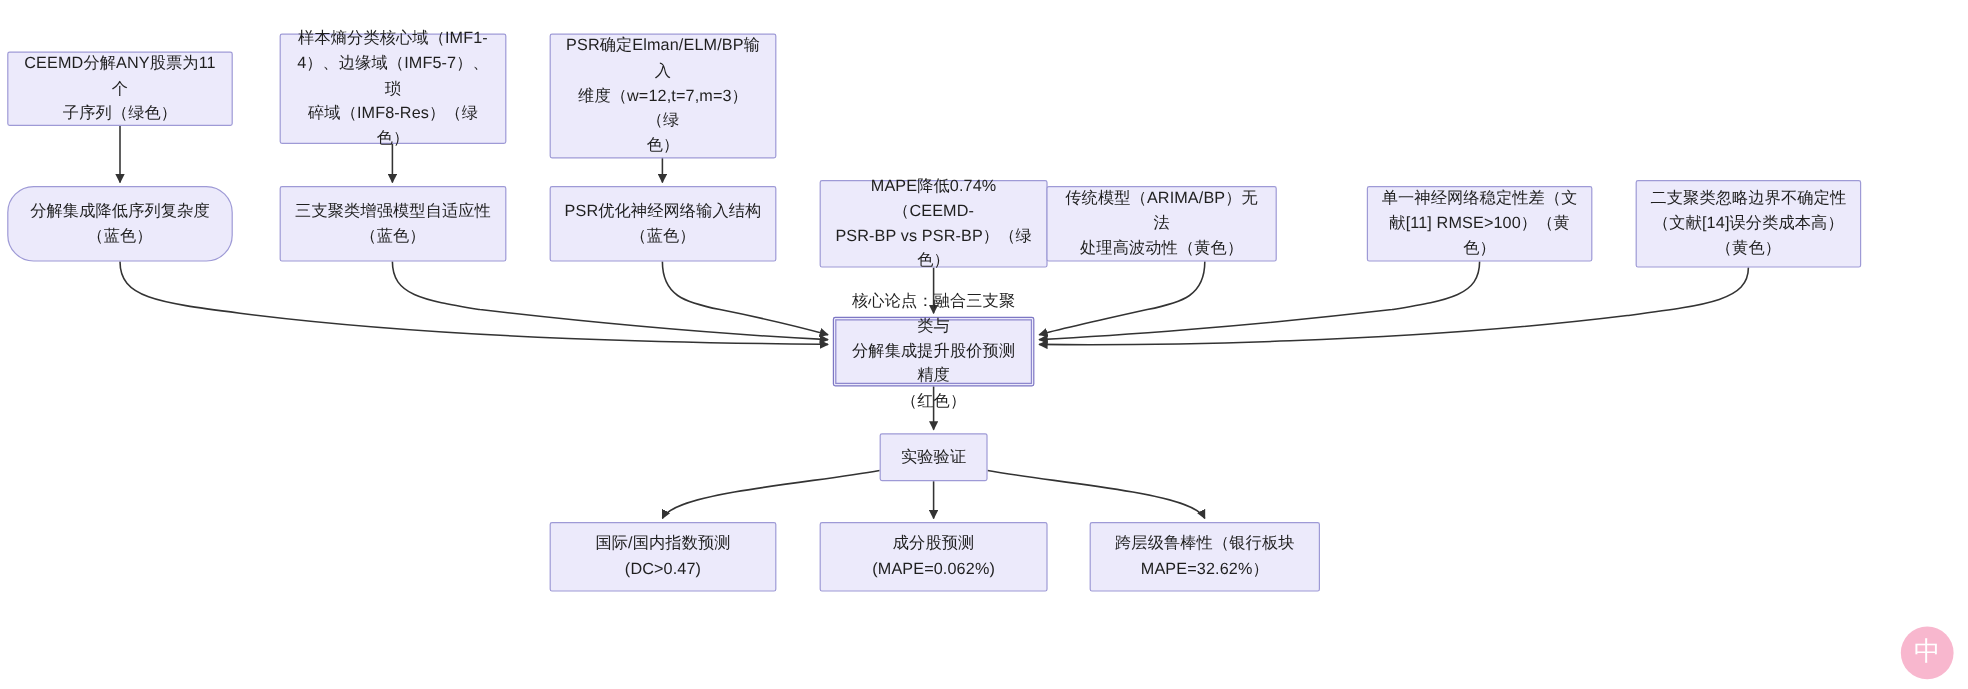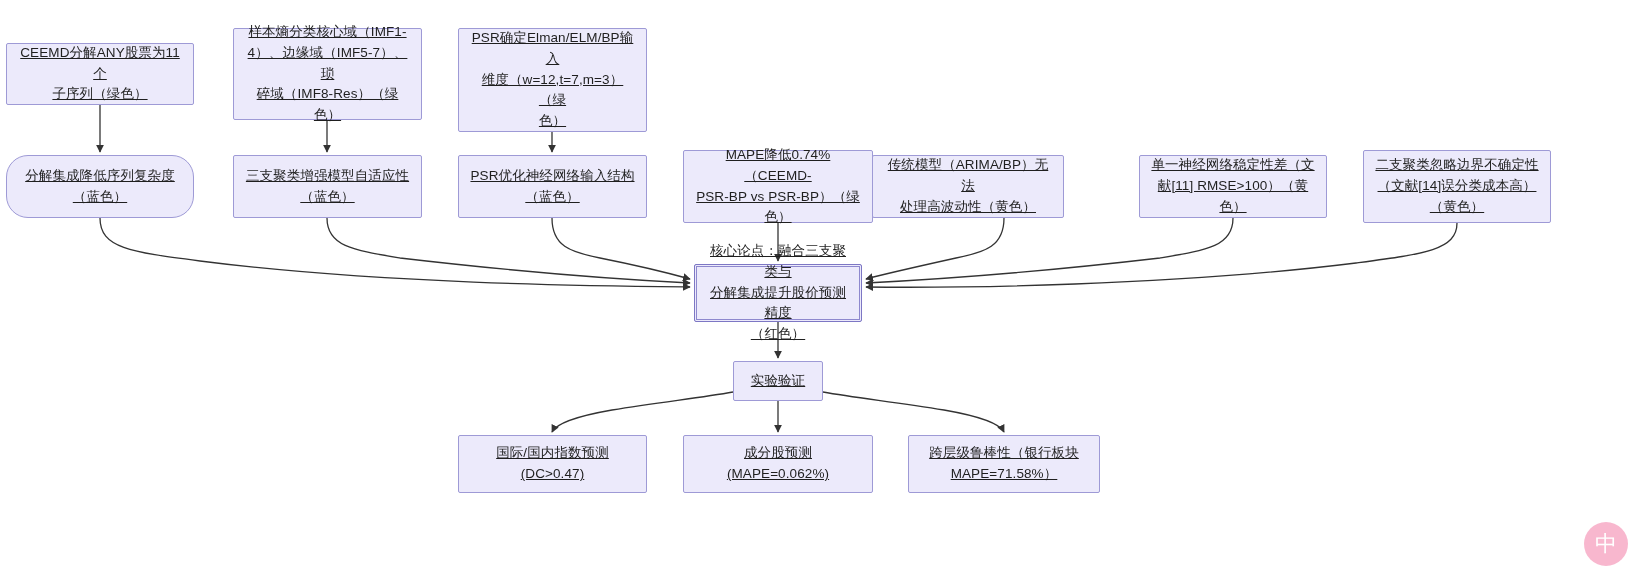"样本熵分类核心域（IMF1-" .node { text-decoration: underline -> none }
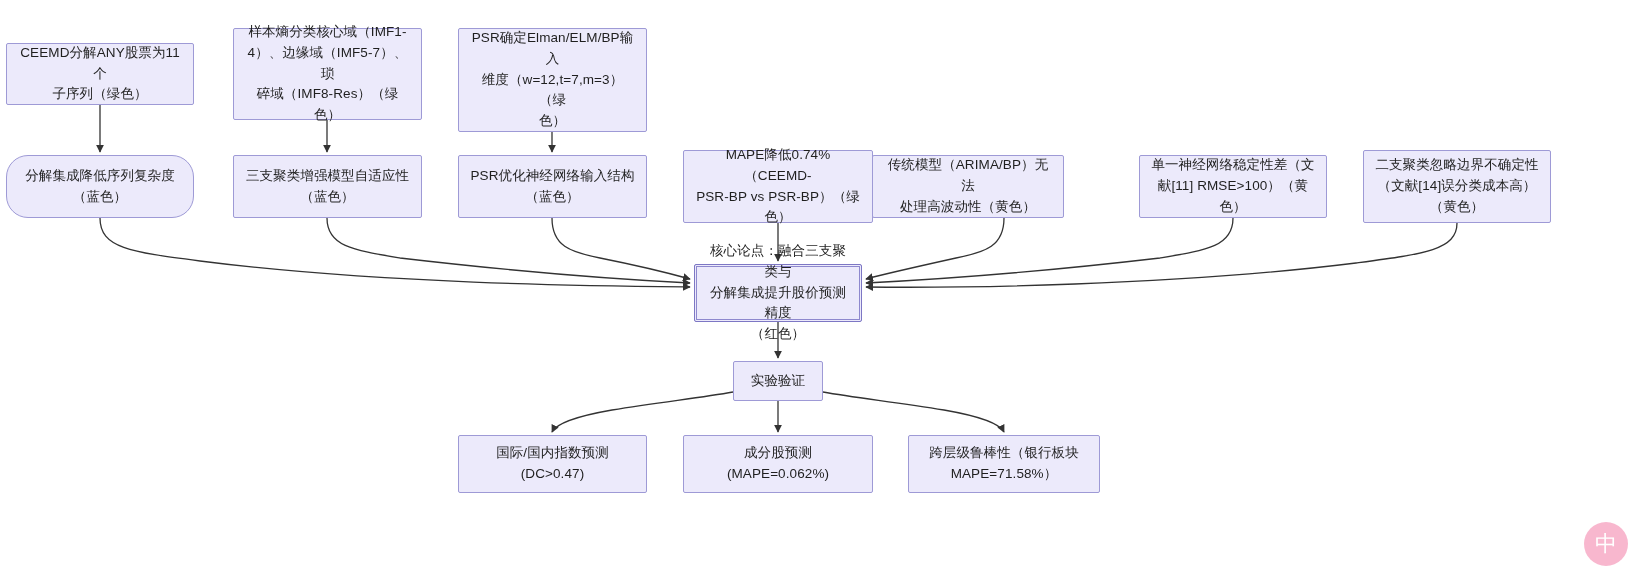"跨层级鲁棒性（银行板块" span.label { text: 71.58% -> 32.62% }
